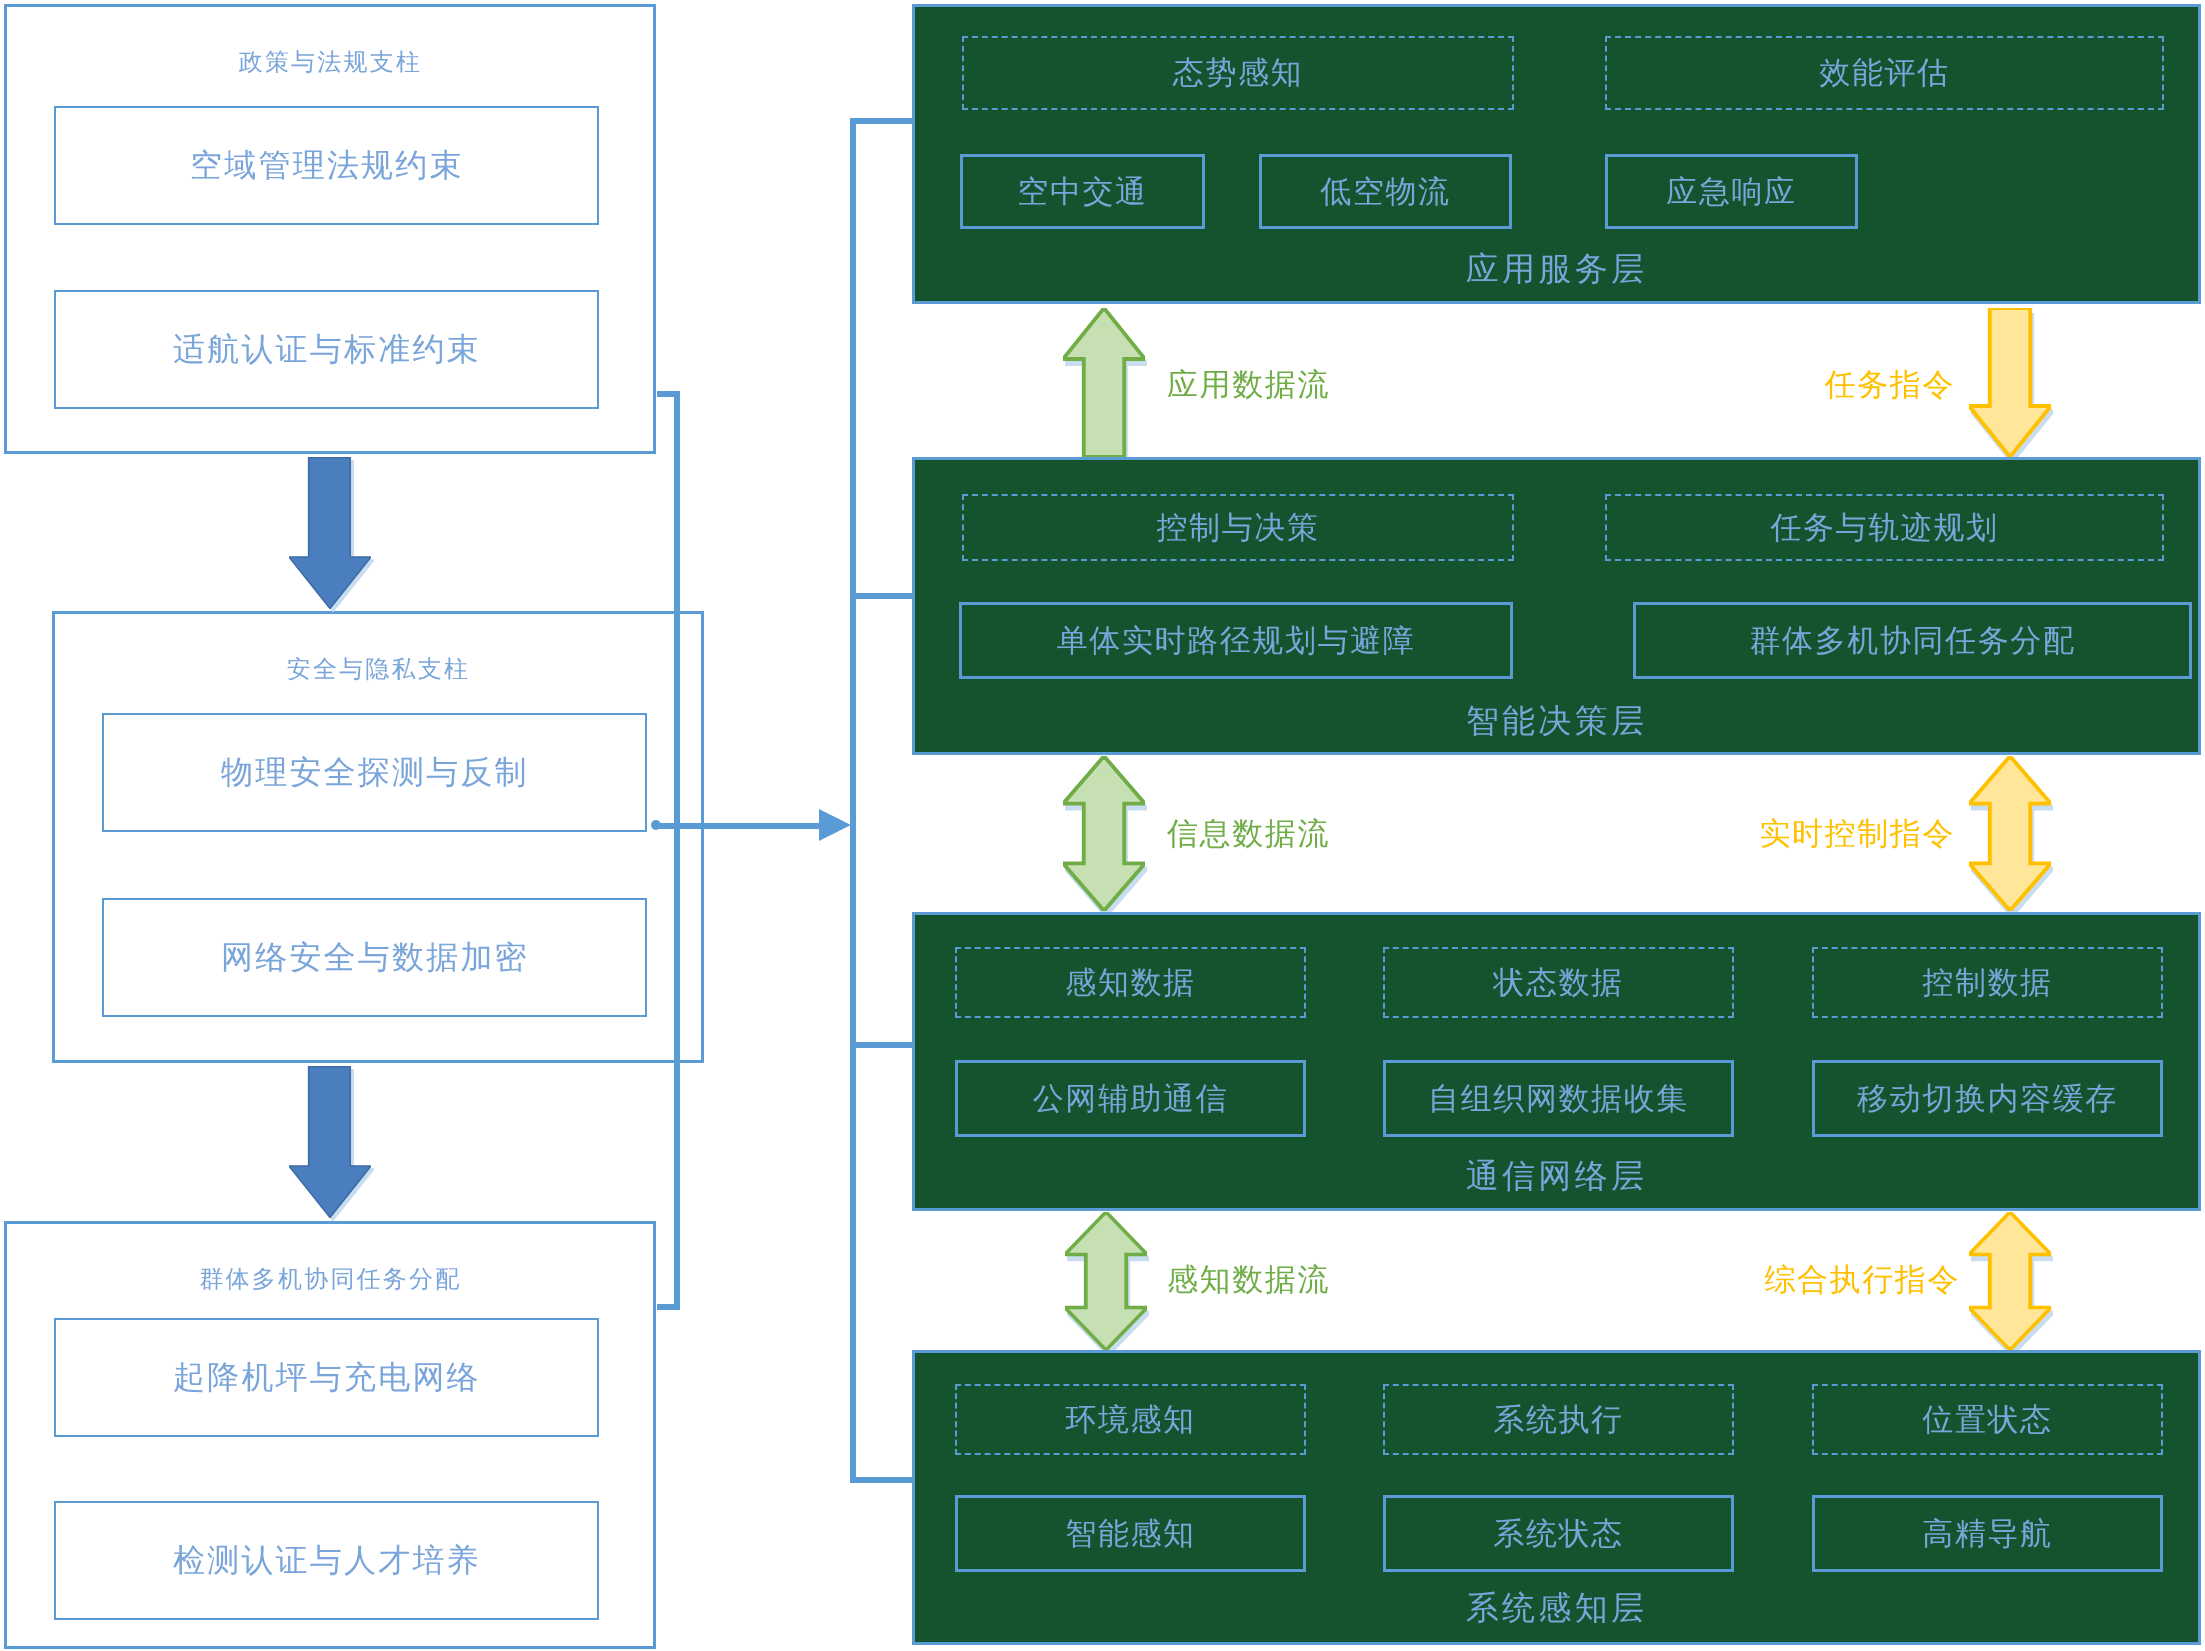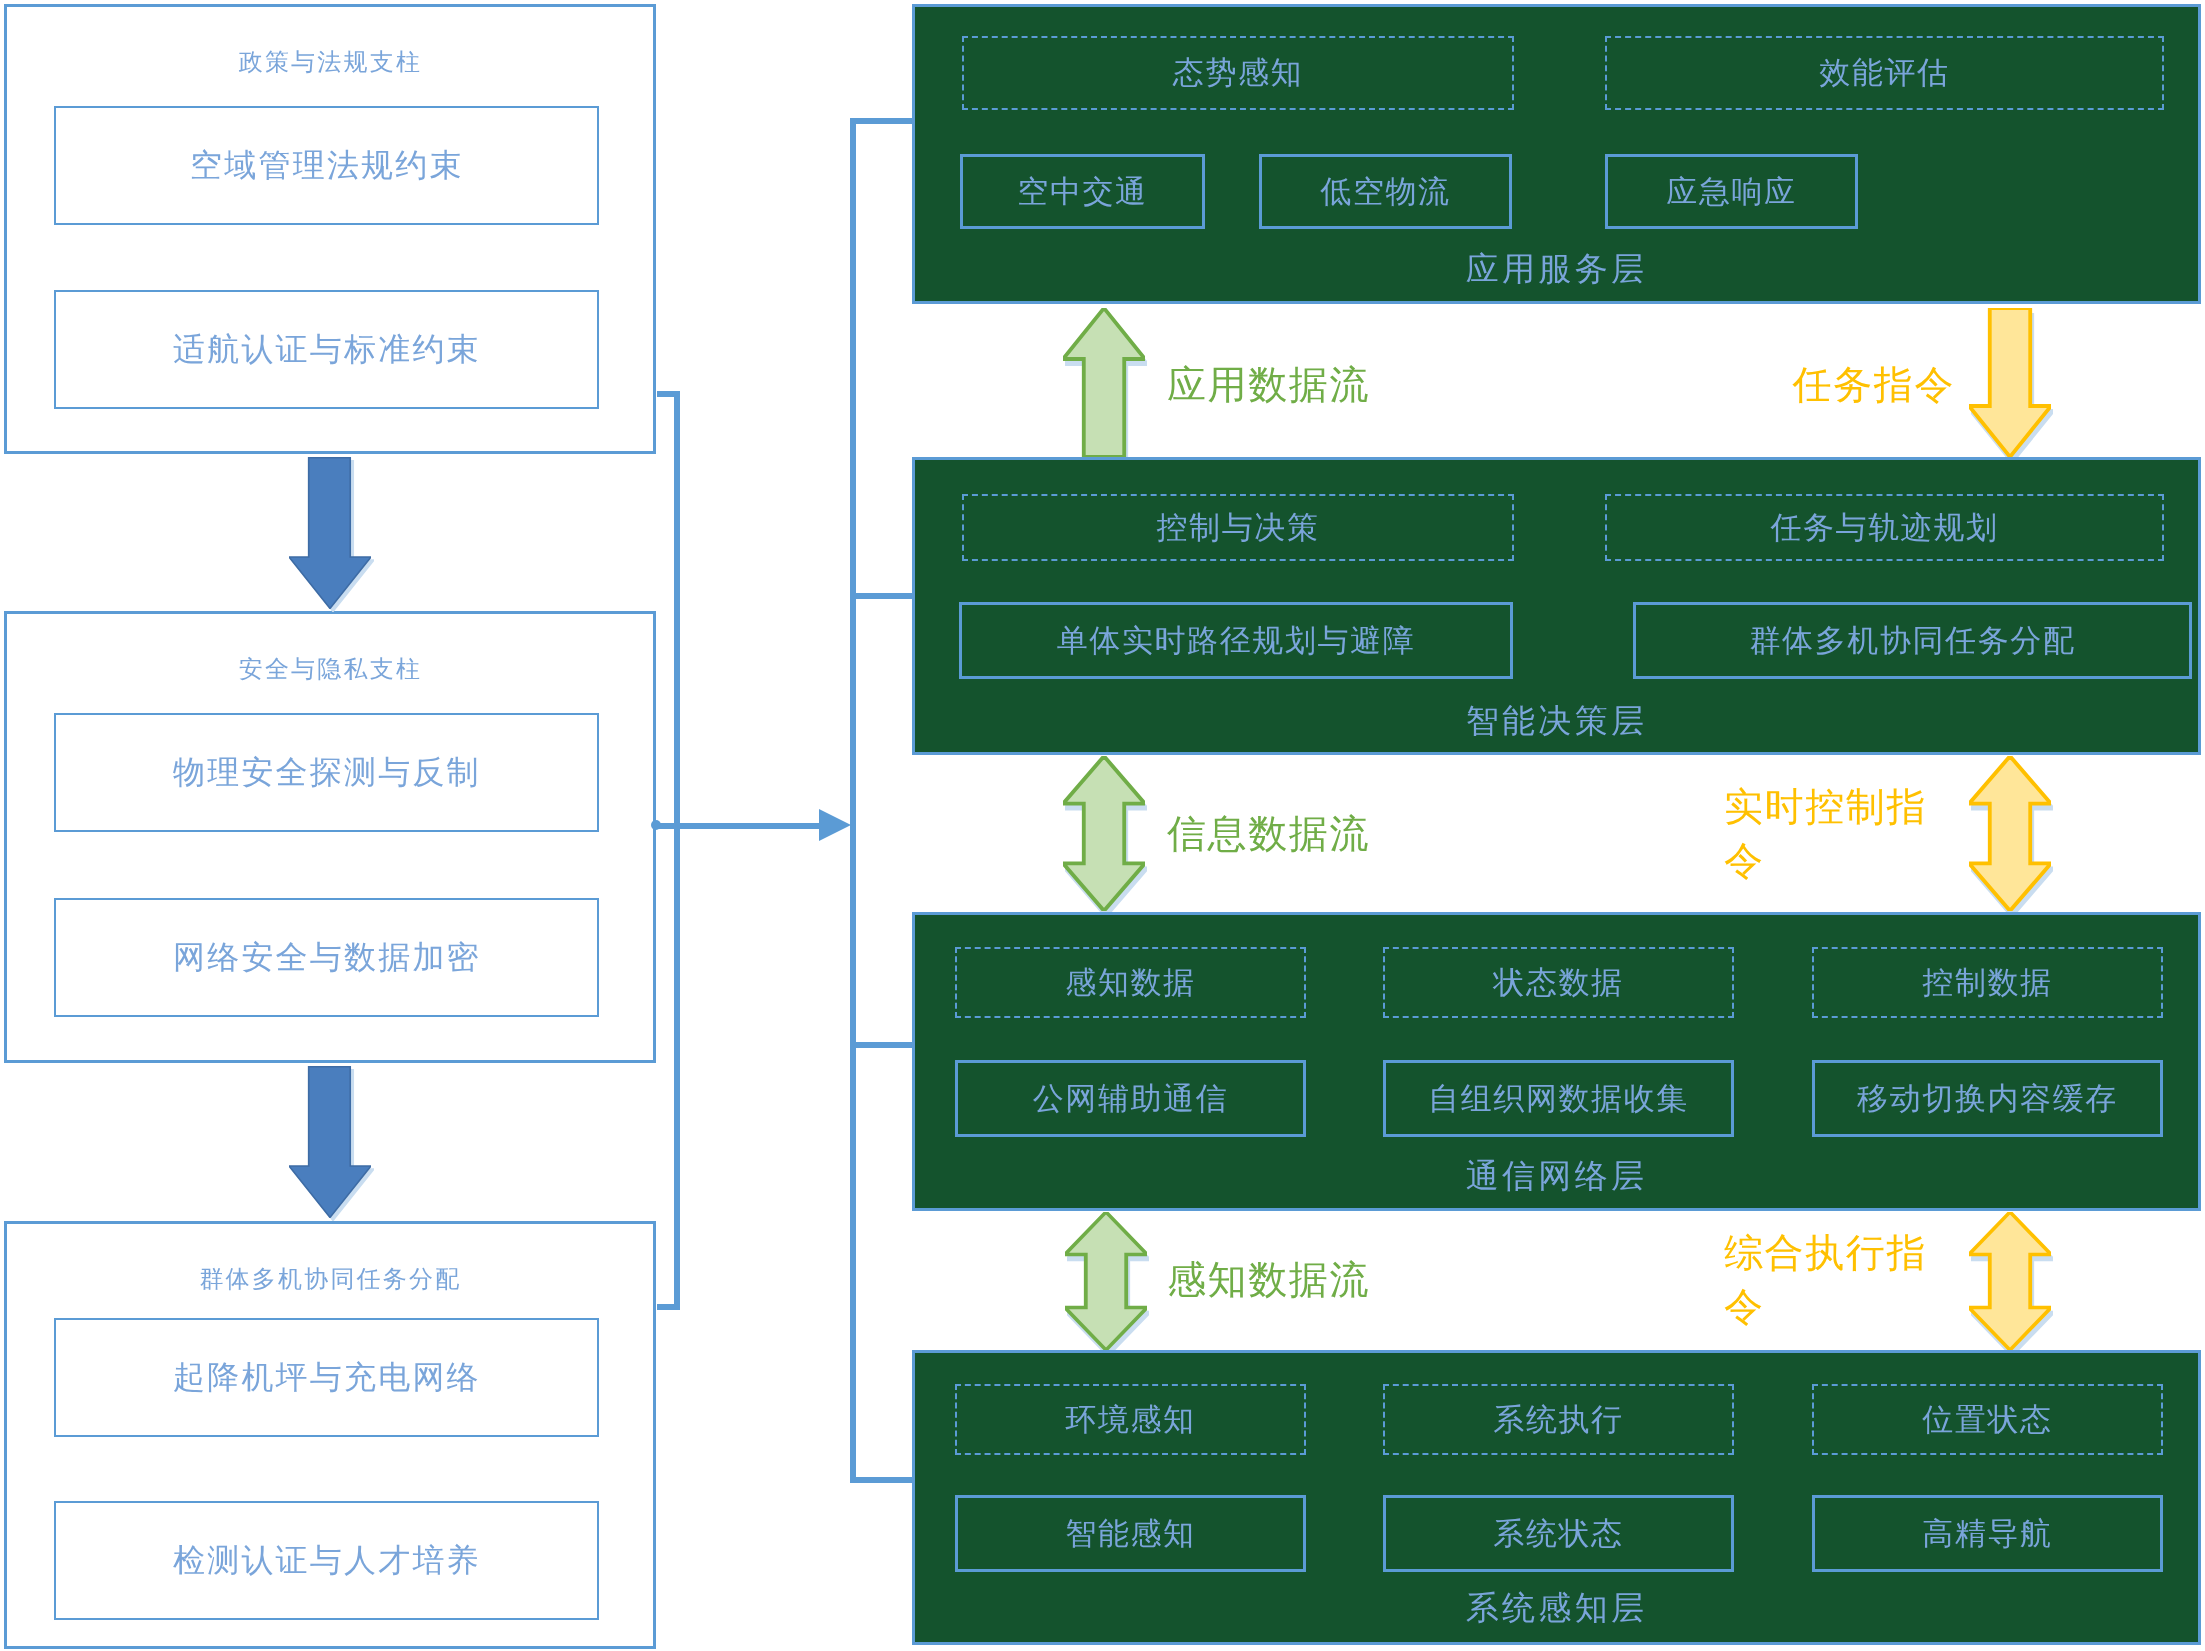"应用数据流" .f-label { font-size: 39px -> 31px }
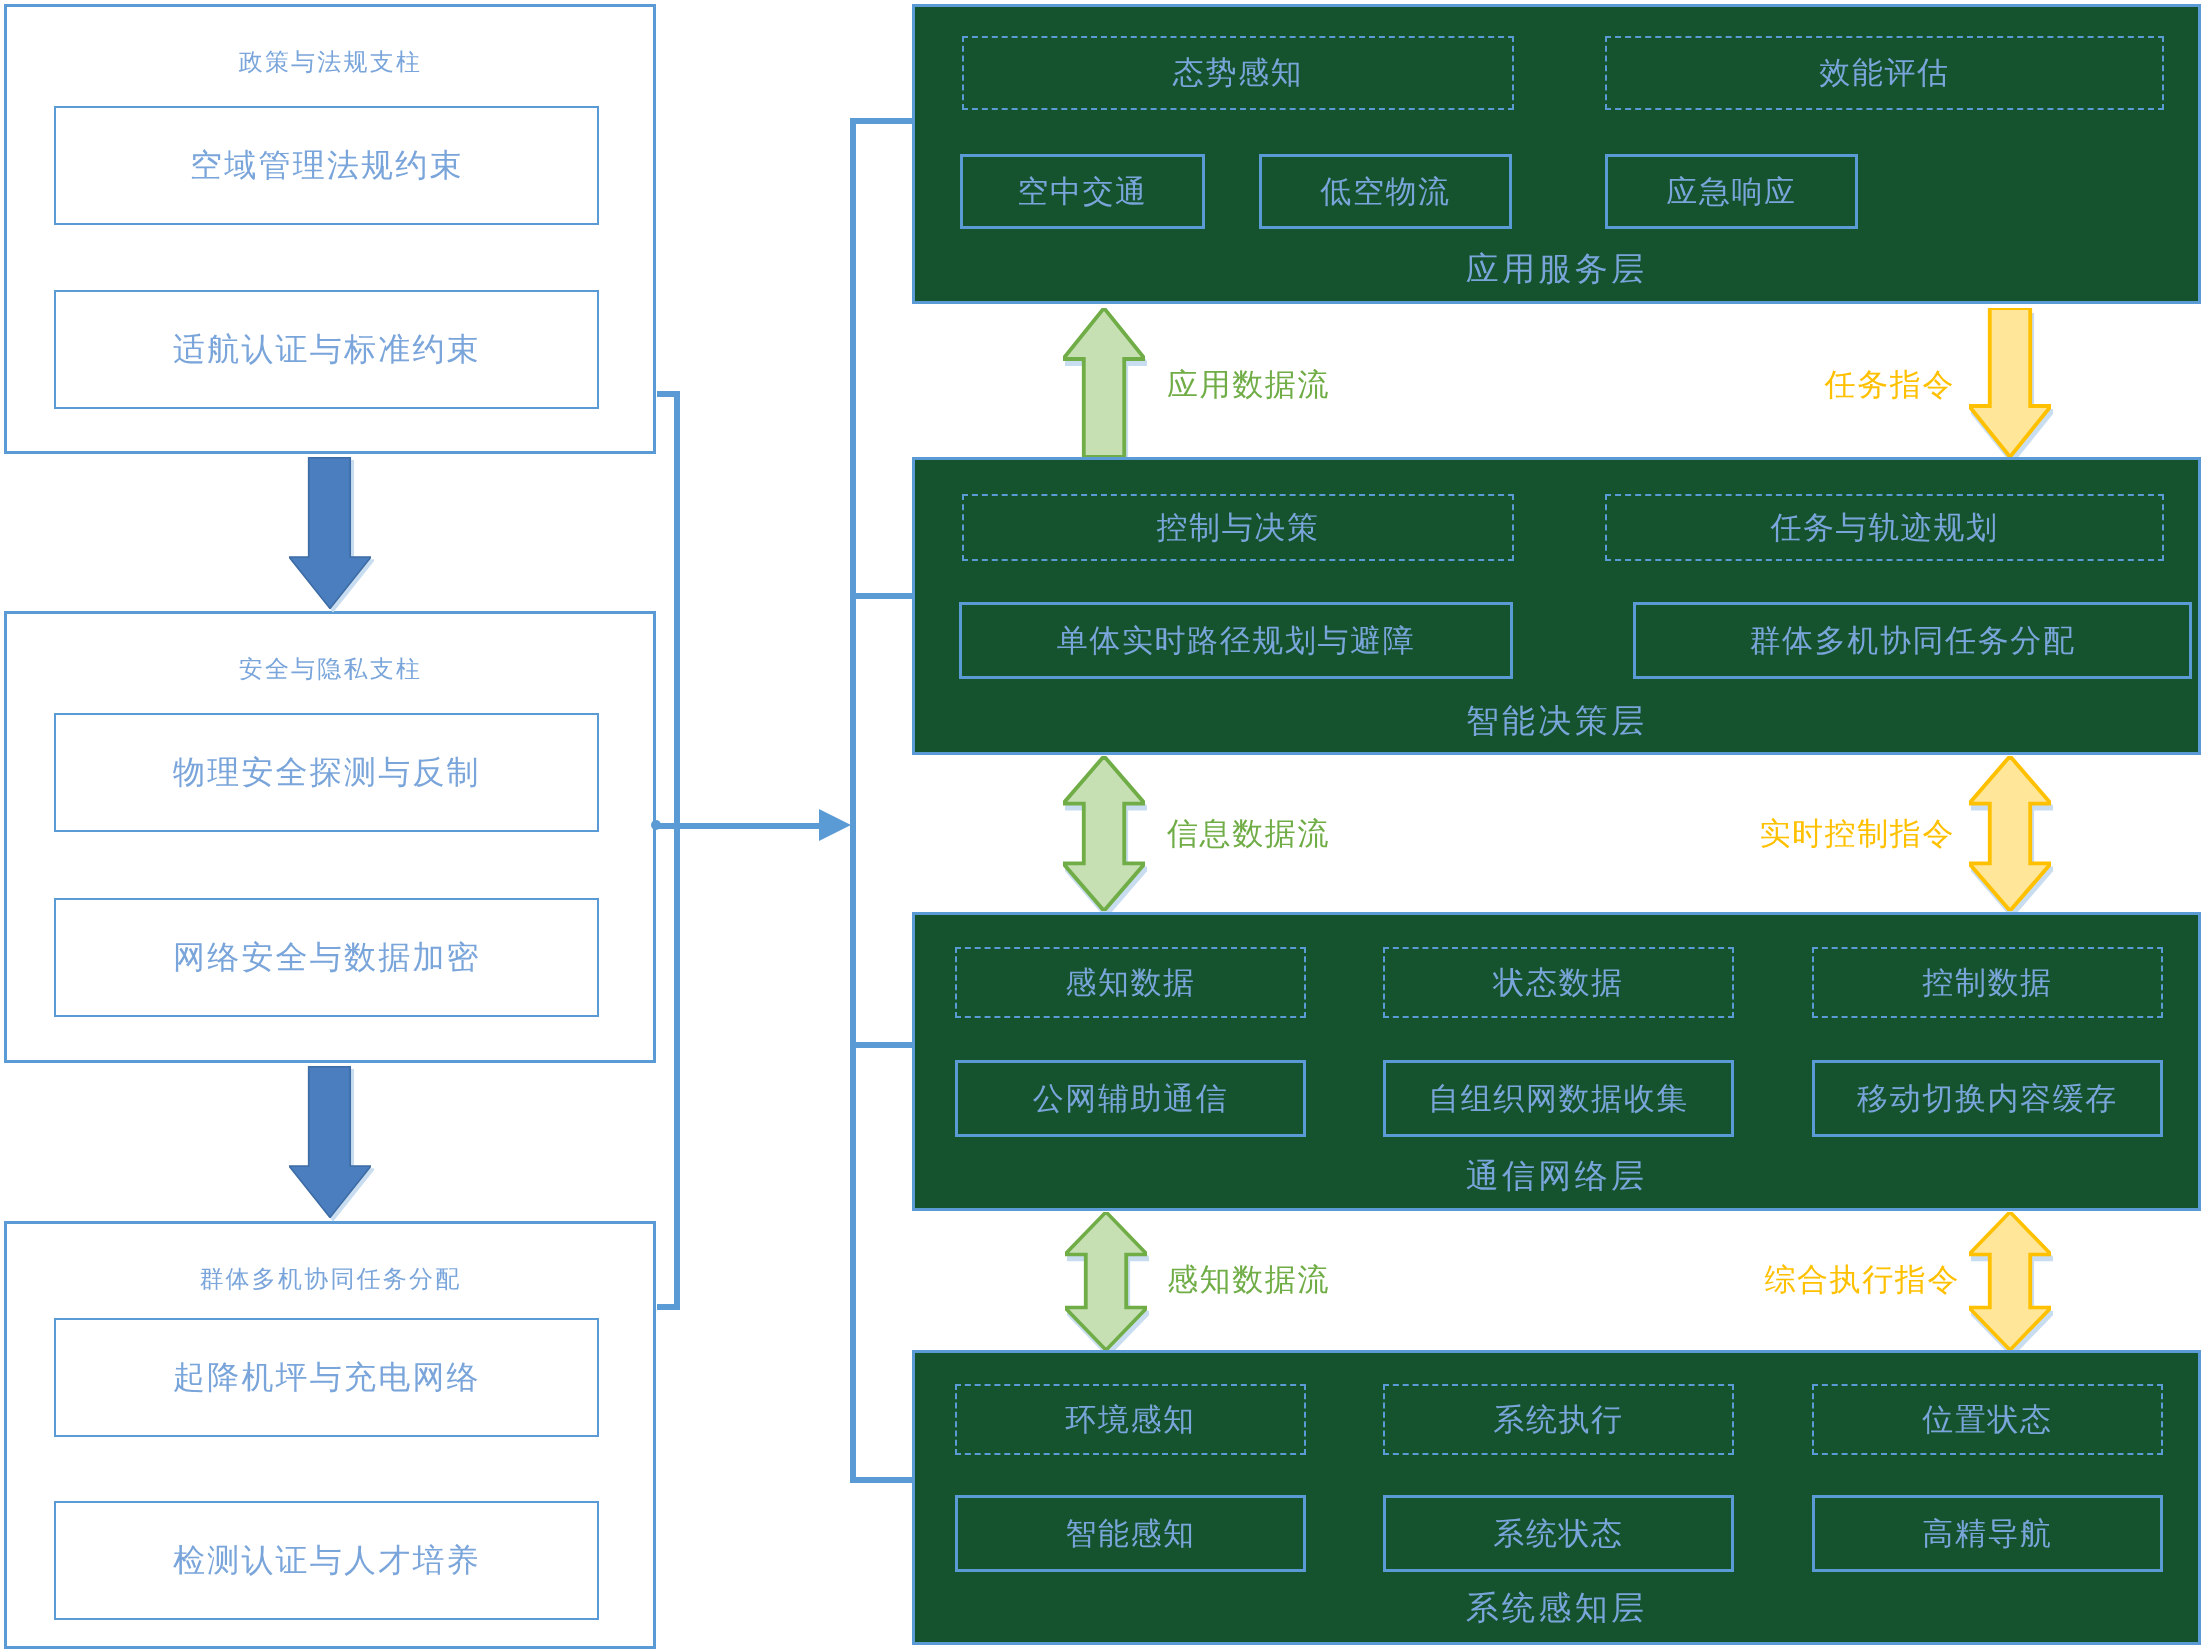"安全与隐私支柱" div.pillar { margin-left: none -> 48px }
